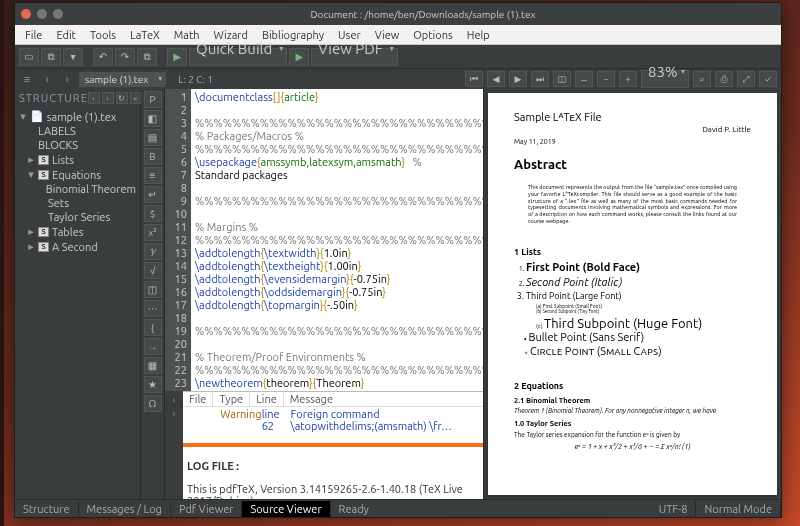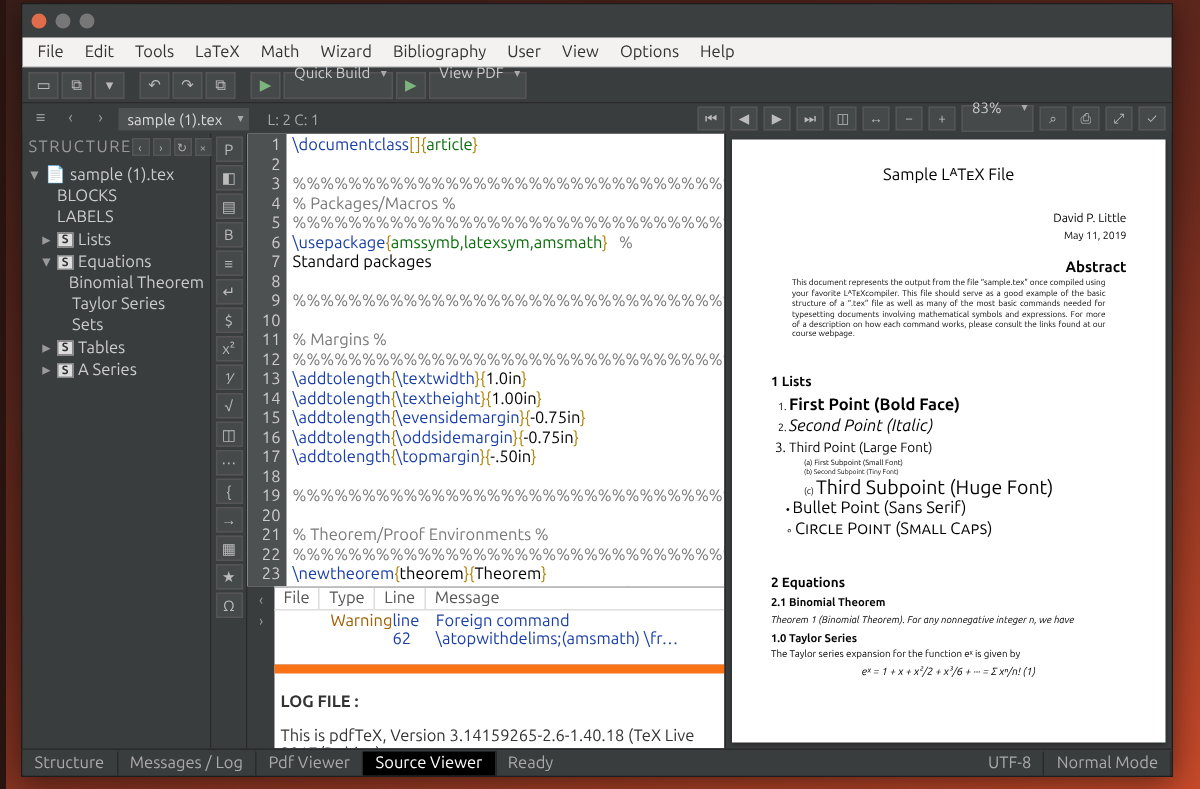"Document : /home/ben/Downloads/sample" div.tb-title { html: none -> <div>Document : /home/ben/Downloads/sample (1).tex</div> }
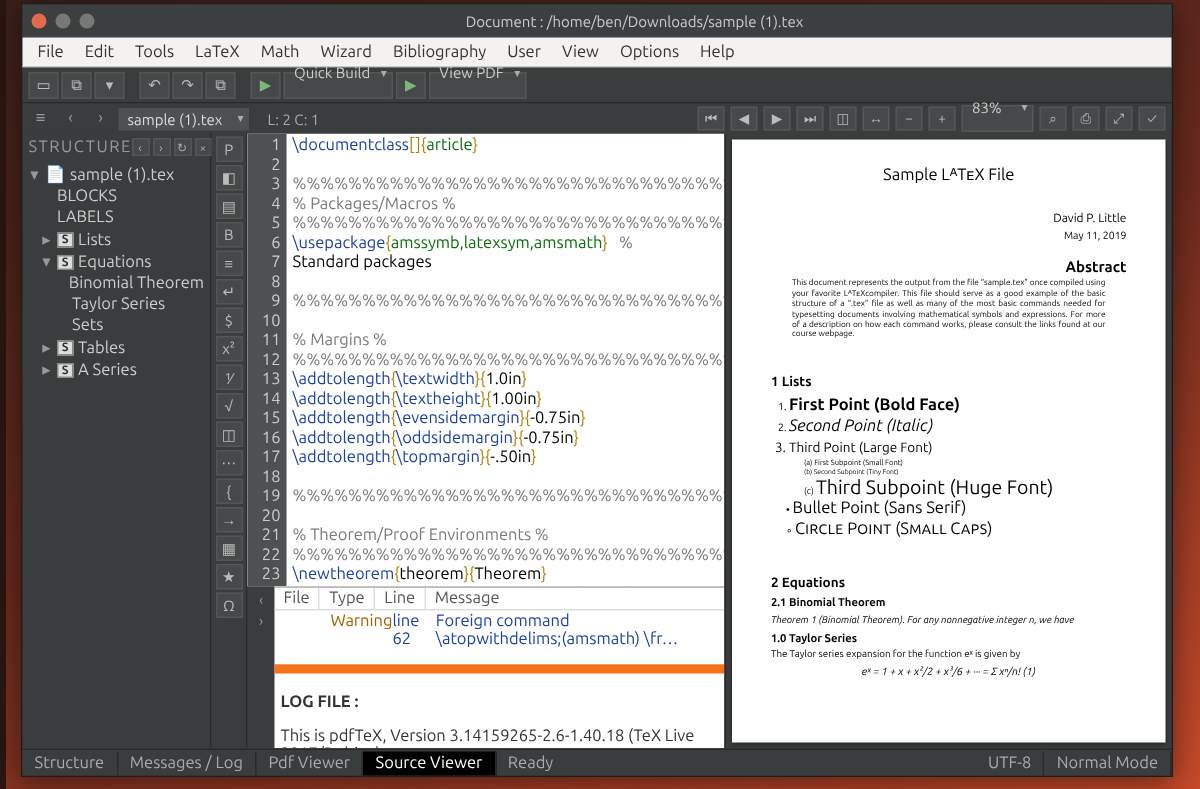"Quick Build" .dd { font-size: 10px -> 15px }
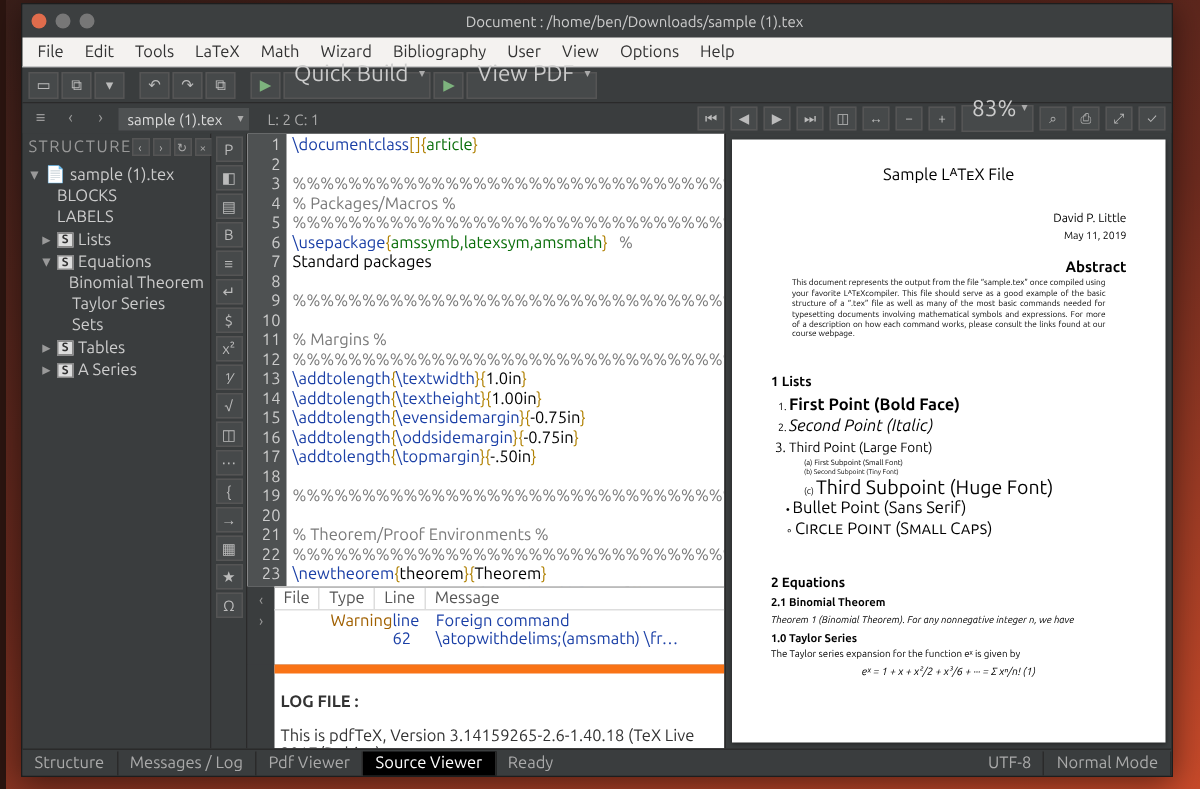"Sample LᴬTᴇX File" .page h1 { margin-bottom: 16px -> 0; text-align: center -> none }
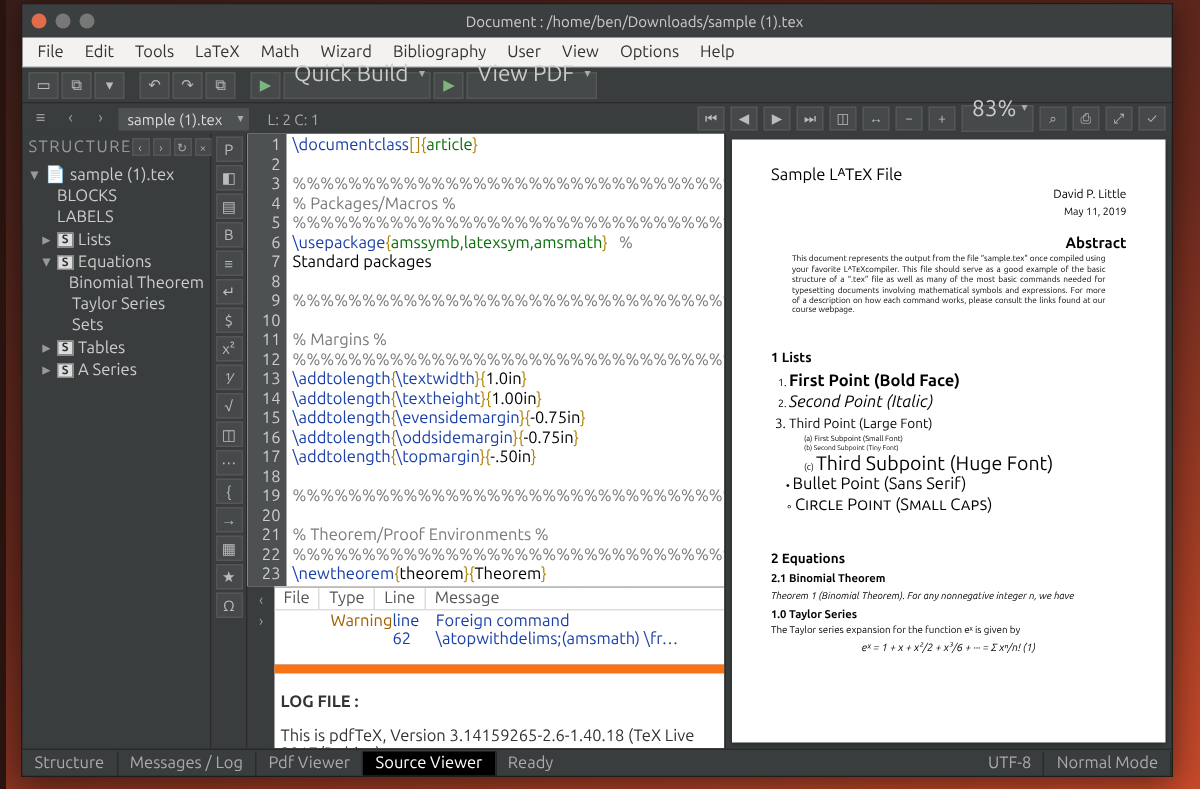"BLOCKS" div.item { order: before "LABELS" -> after "LABELS" }
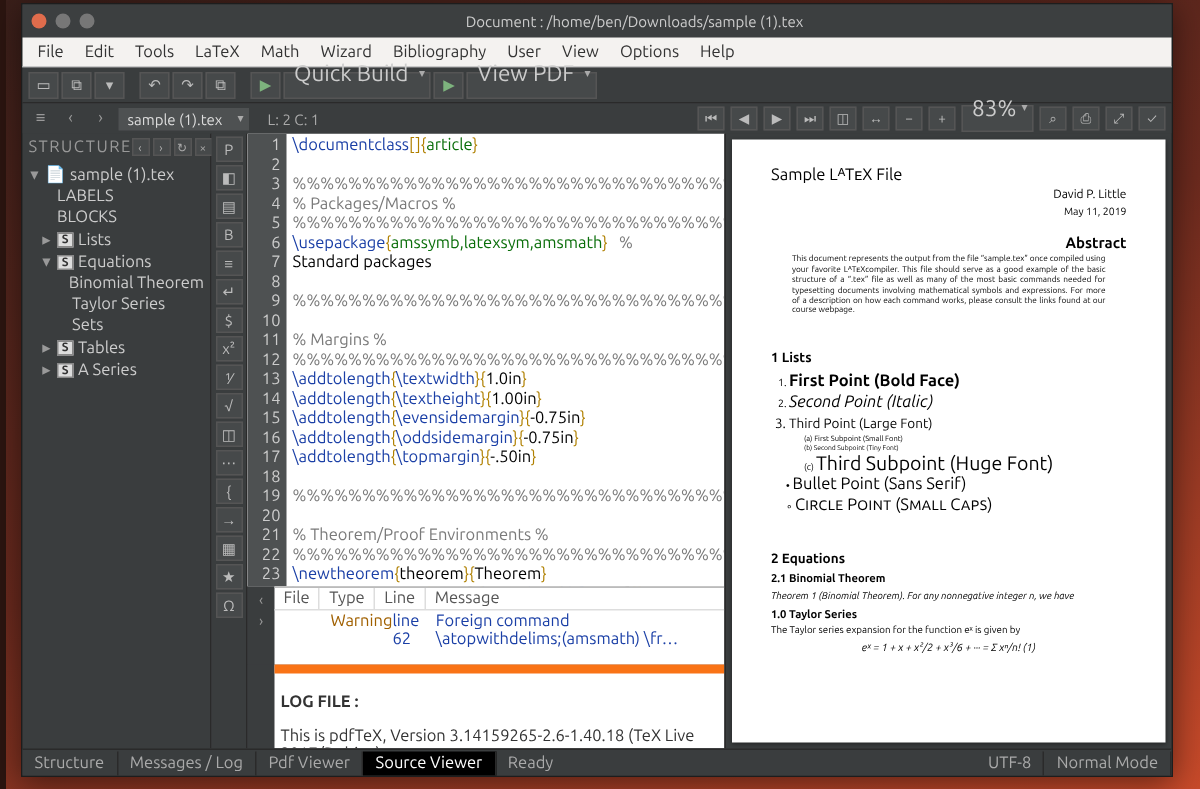"May 11, 2019" .page .date { text-align: right -> left }
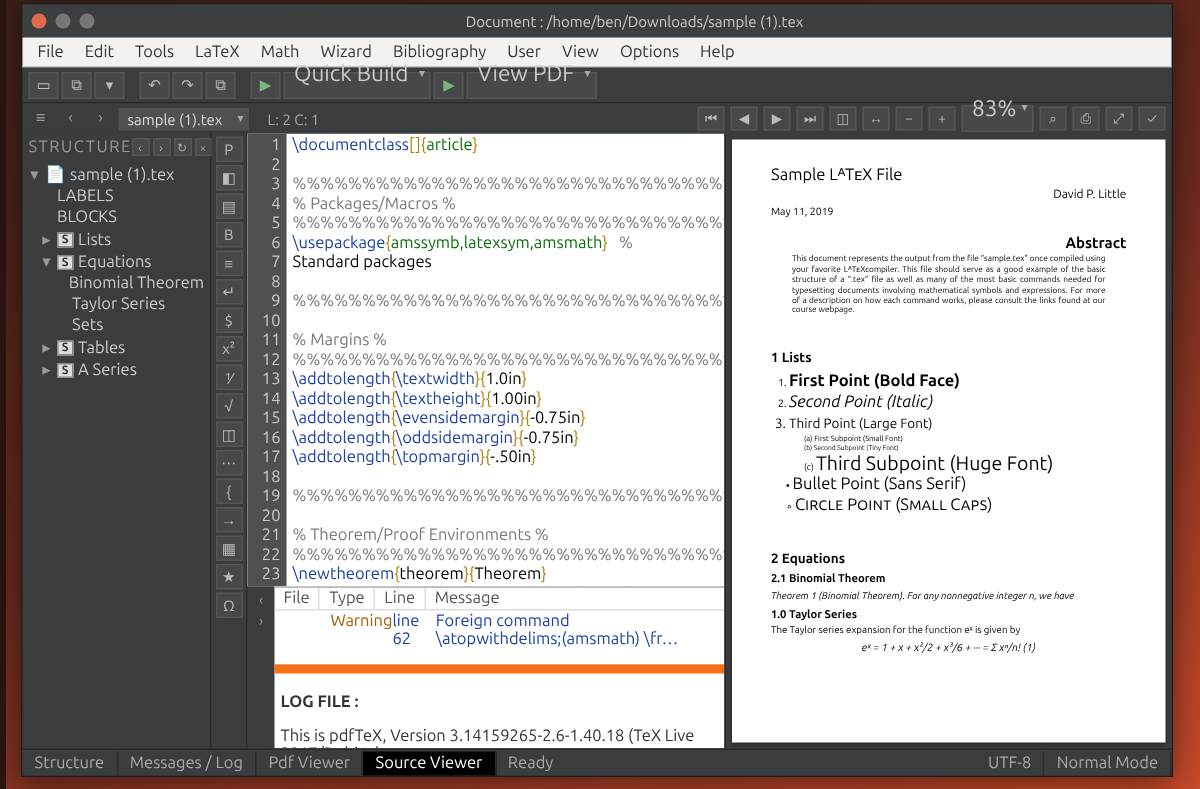"Abstract" .page .abs-h { font-size: 10px -> 13px; margin-bottom: 2px -> 12px; text-align: right -> left }
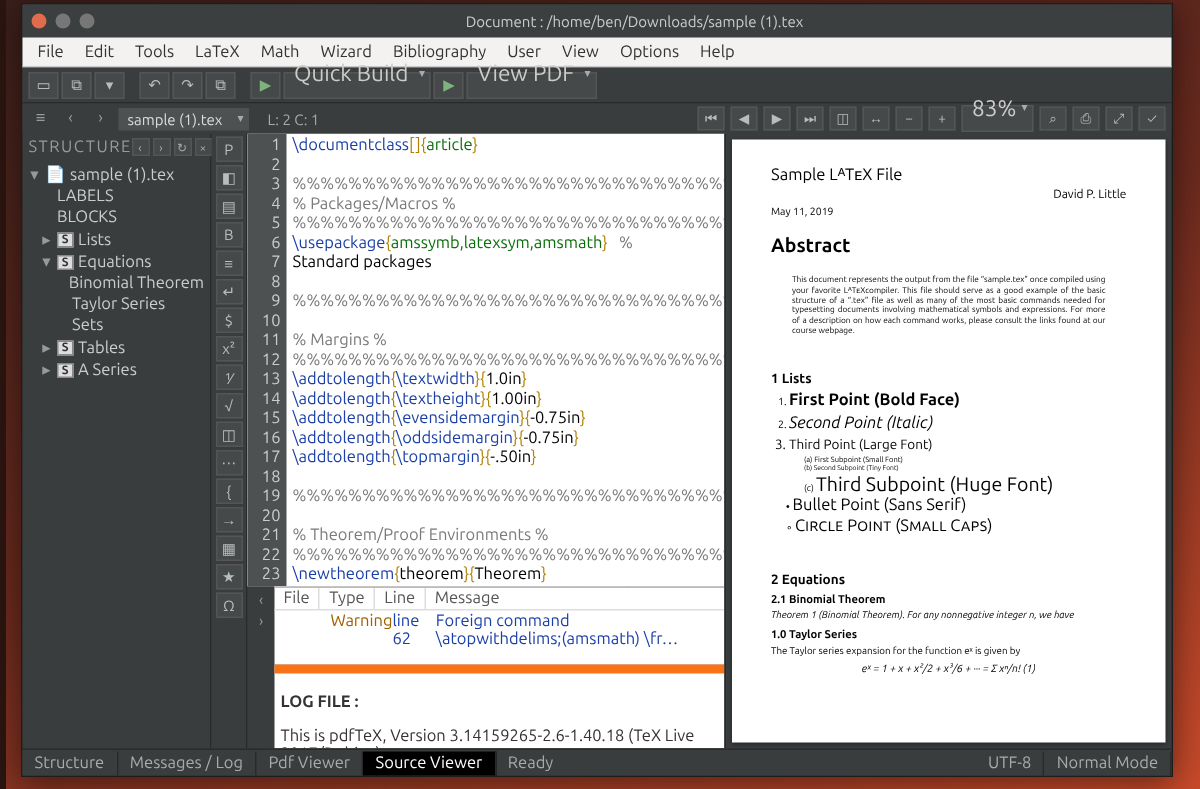"Taylor Series" div.item { order: before "Sets" -> after "Sets" }
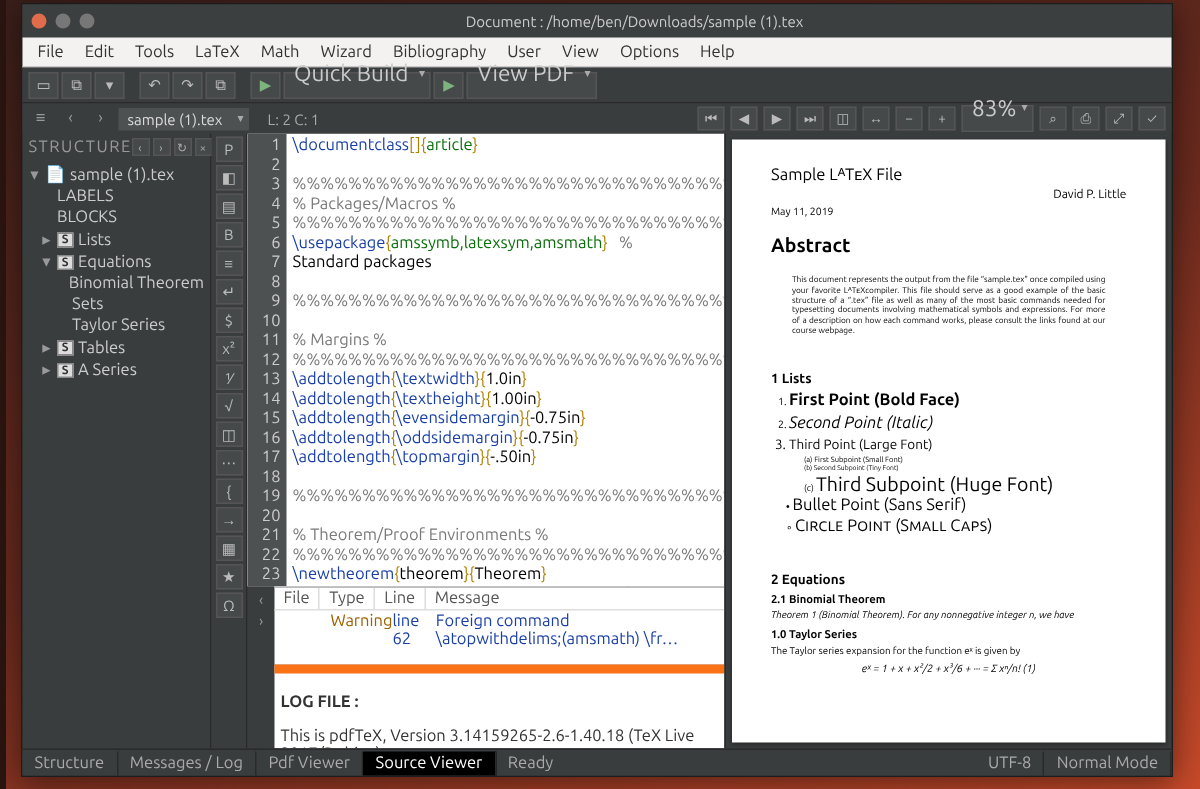"A Series" span { text: Series -> Second }
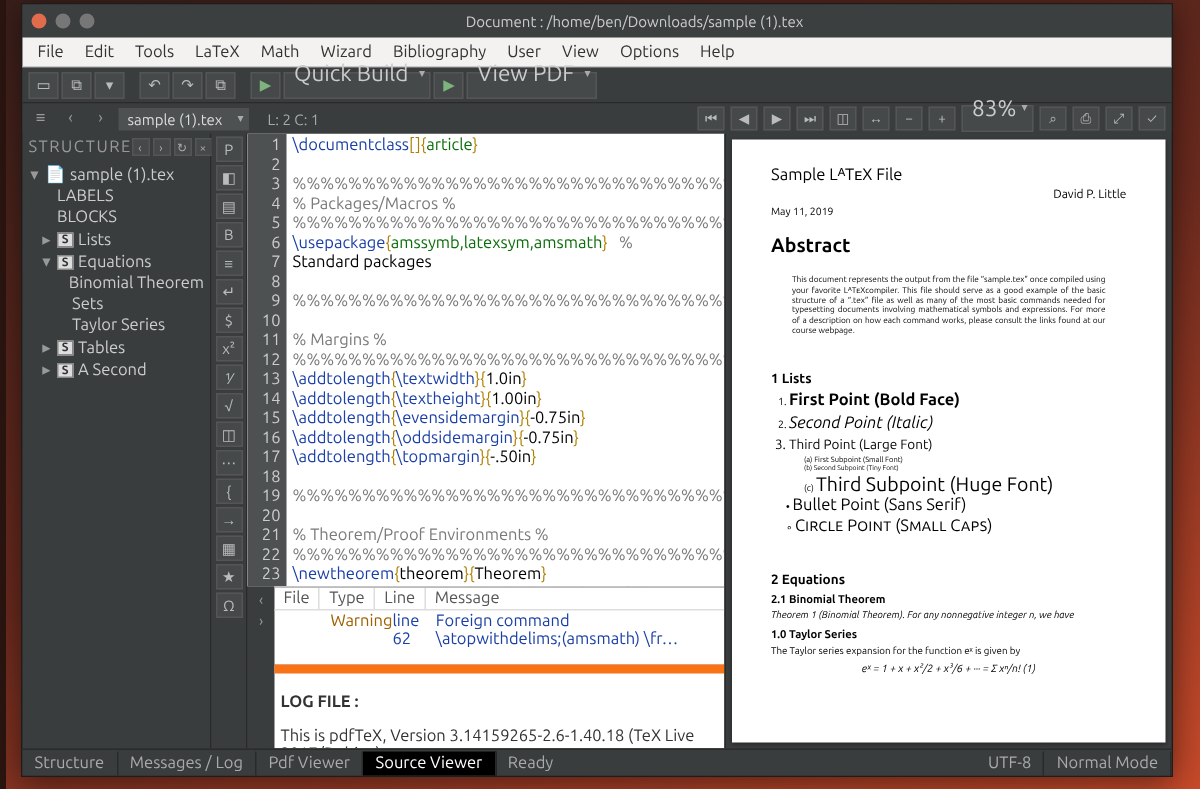"LOG FILE :" .logpanel { border-top: 6px solid #f97316 -> 4px solid #f97316 }
